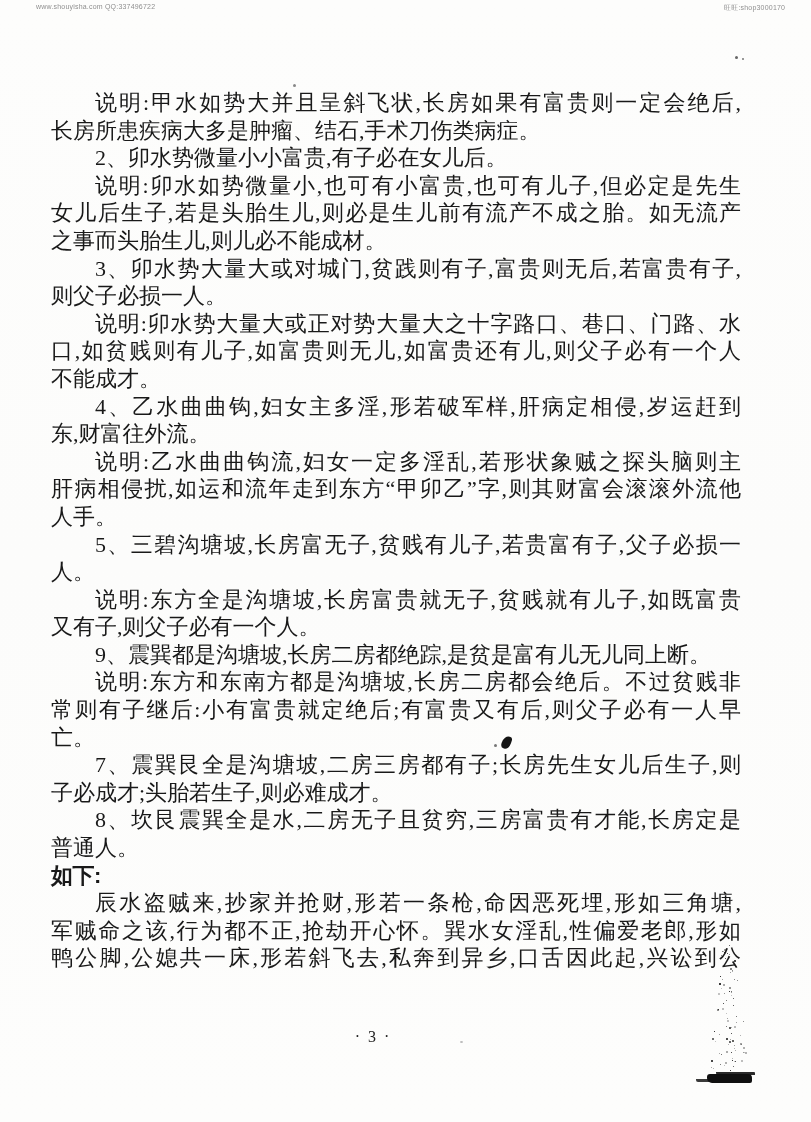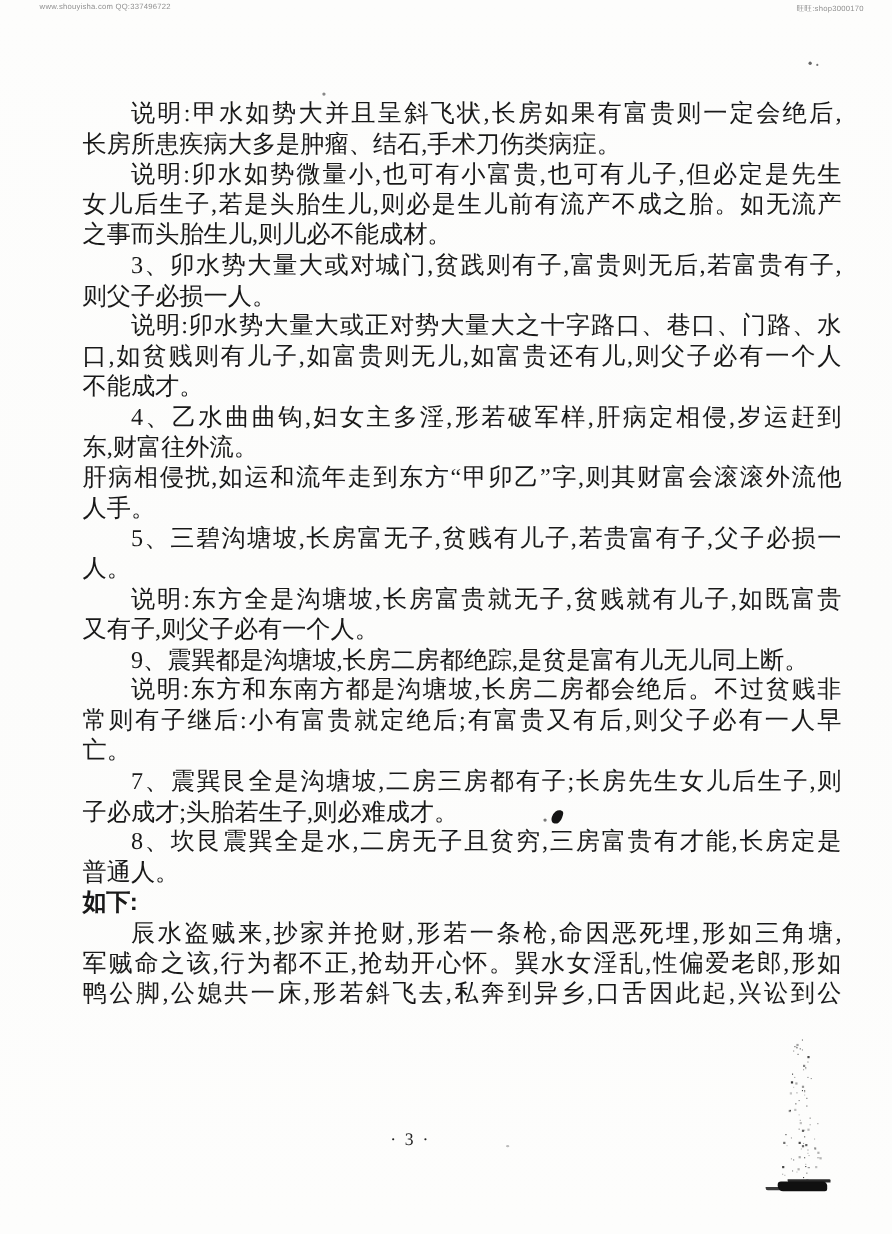"说明:甲水如势大并且呈斜飞状,长房如果有富贵则一定会绝后," .text-block { left: 75px -> 51px }
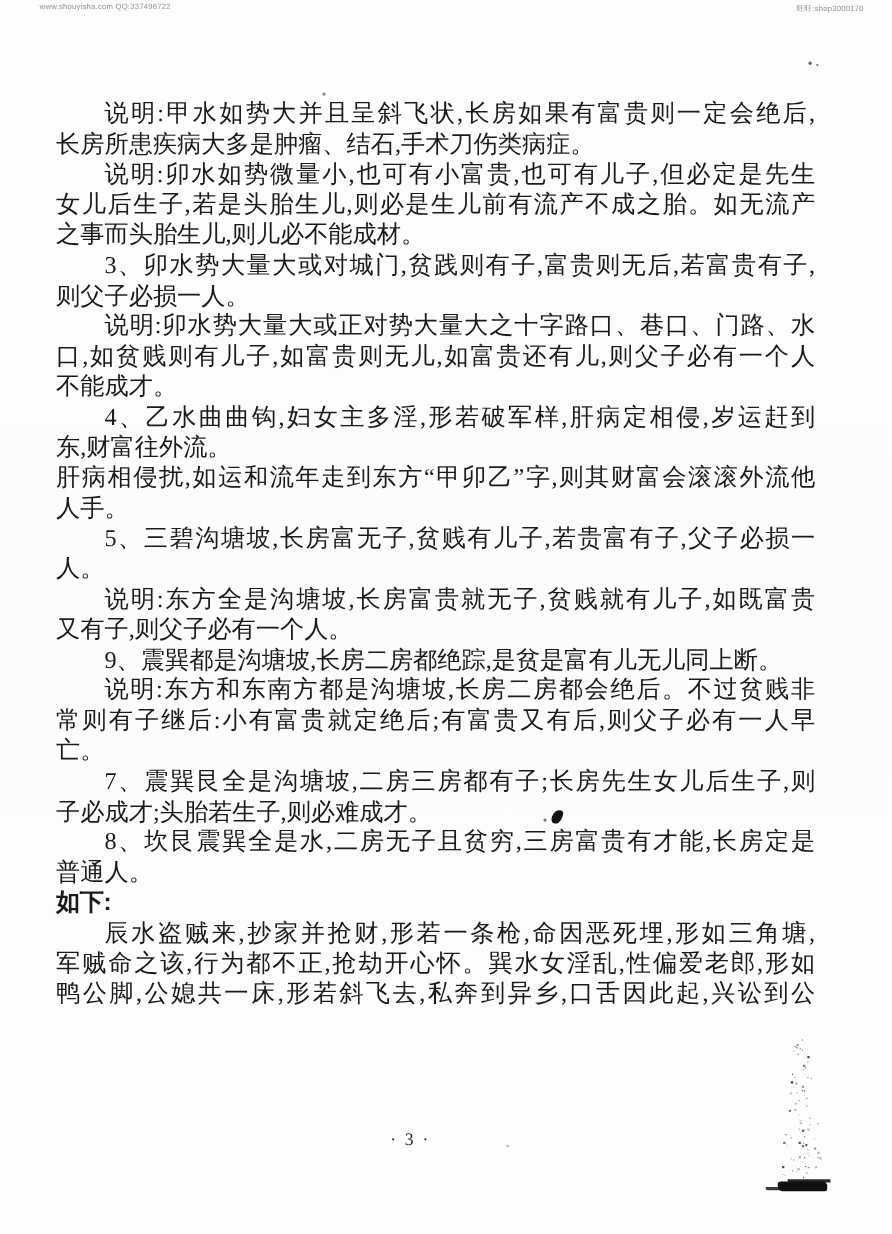"2、卯水势微量小小富贵,有子必在女儿后。" div.line { html: none -> <div>2、卯水势微量小小富贵,有子必在女儿后。</div> }
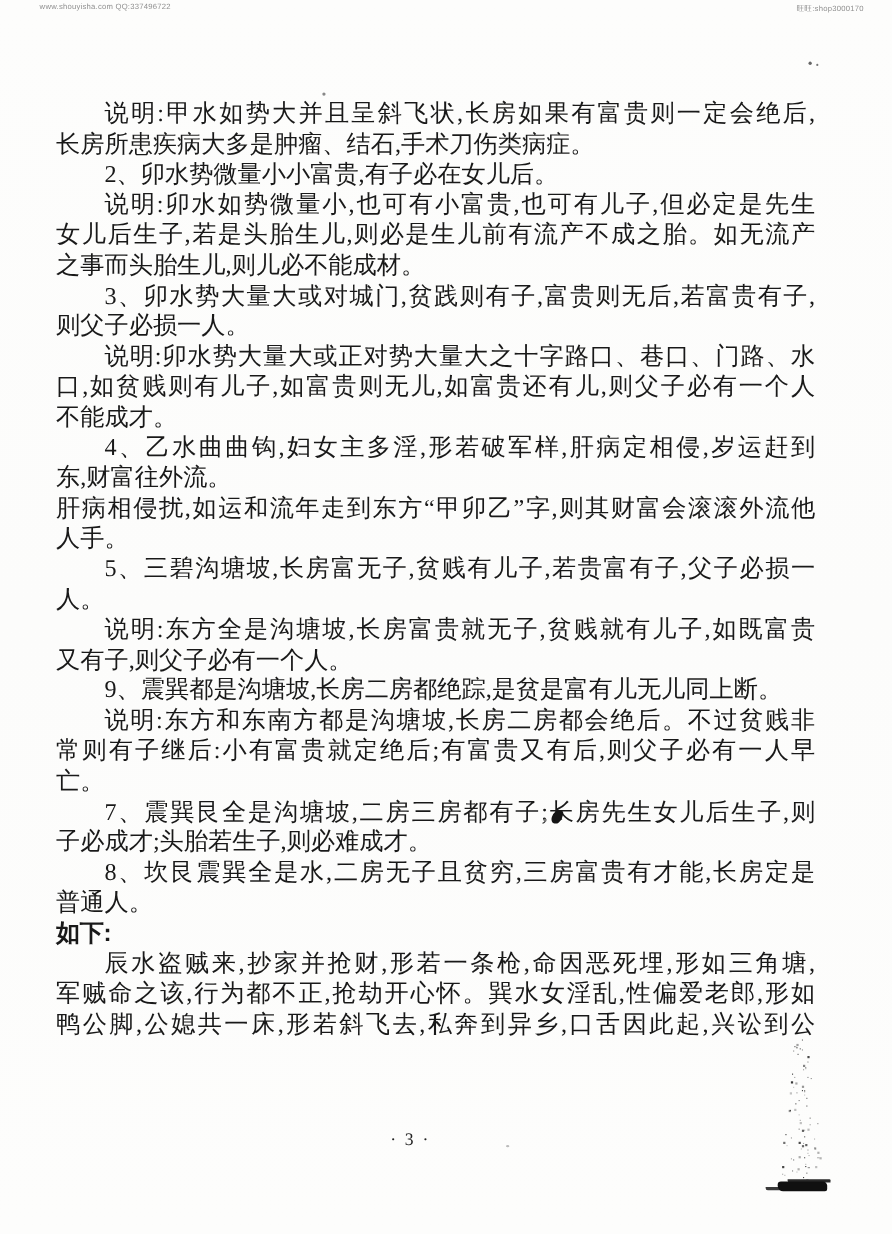"说明:乙水曲曲钩流,妇女一定多淫乱,若形状象贼之探头脑则主" div.line { html: none -> <div>说明:乙水曲曲钩流,妇女一定多淫乱,若形状象贼之探头脑则主</div> }
